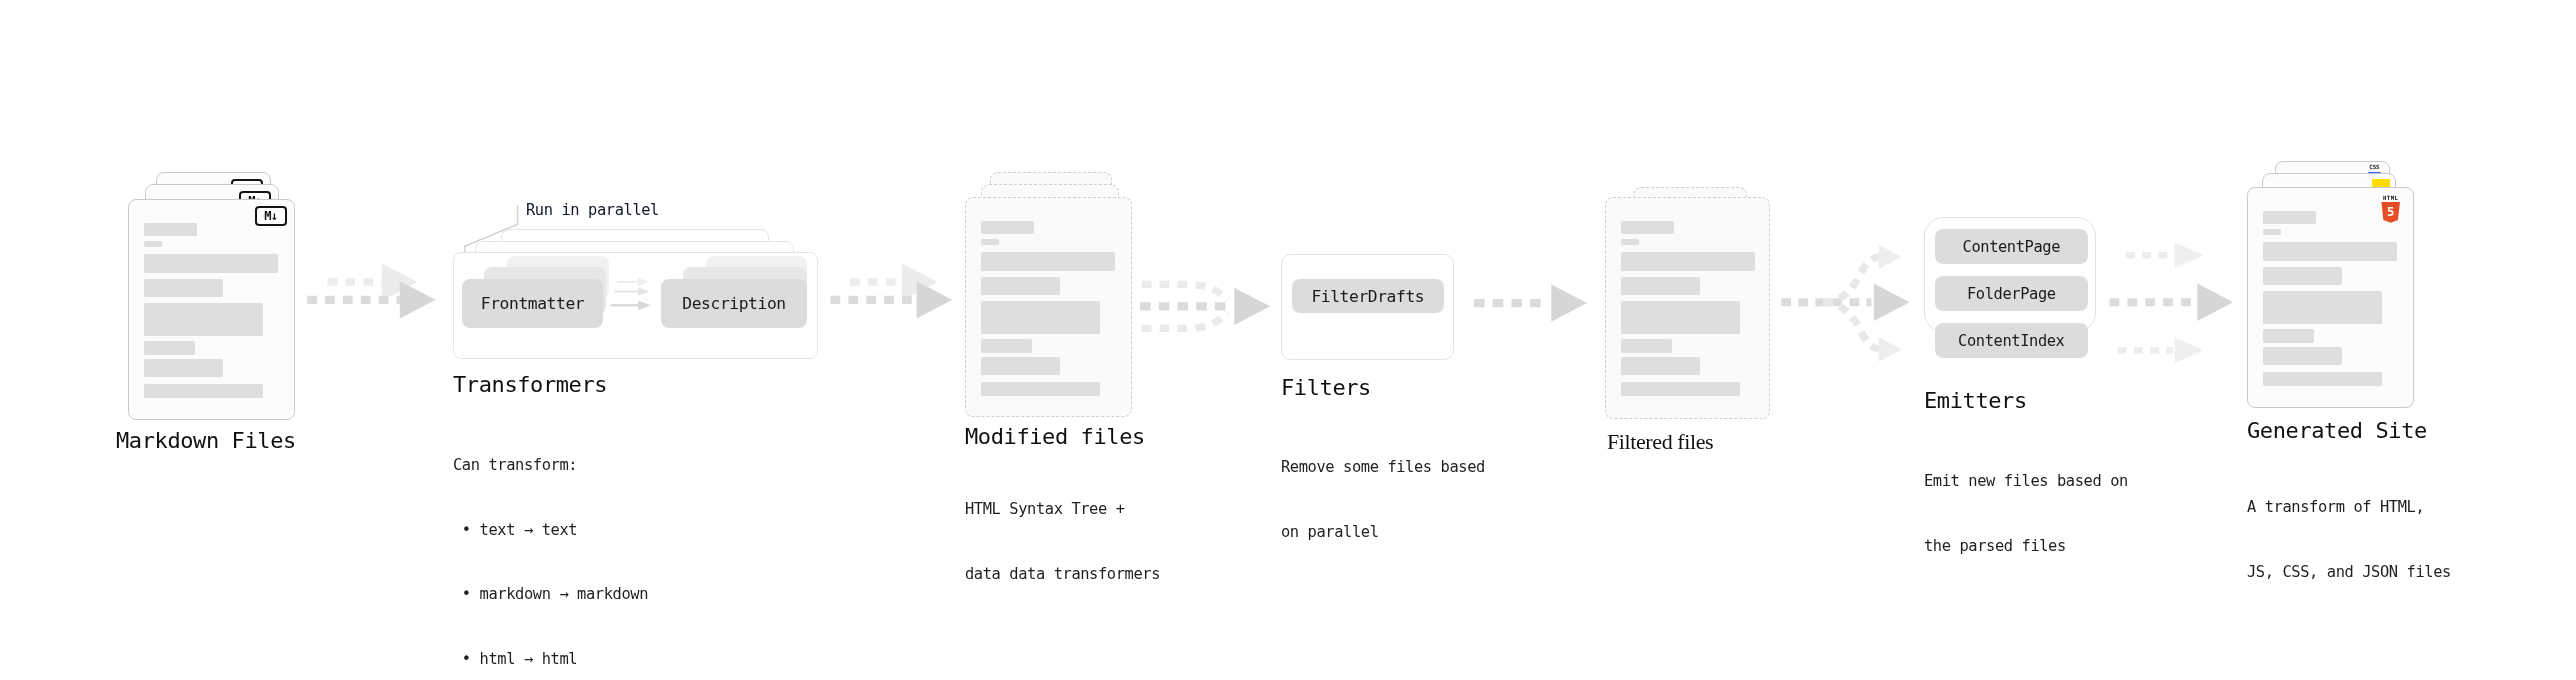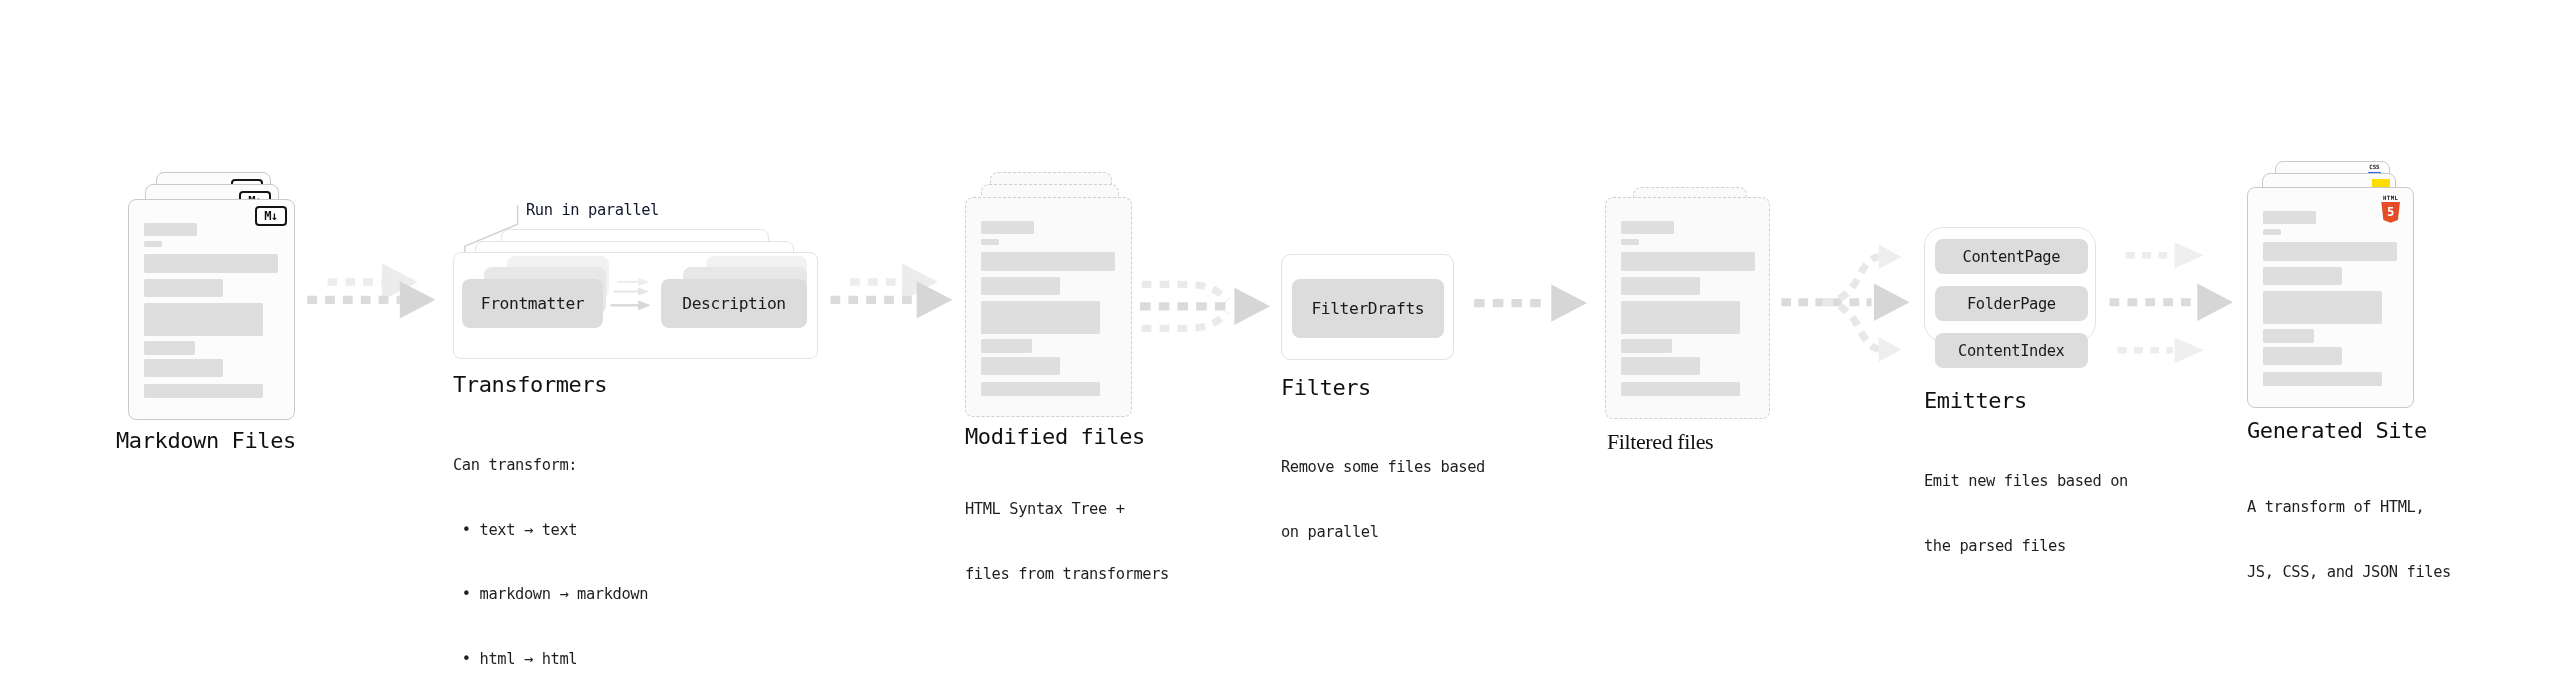"ContentPage" div.outline-box { top: 227px -> 217px }
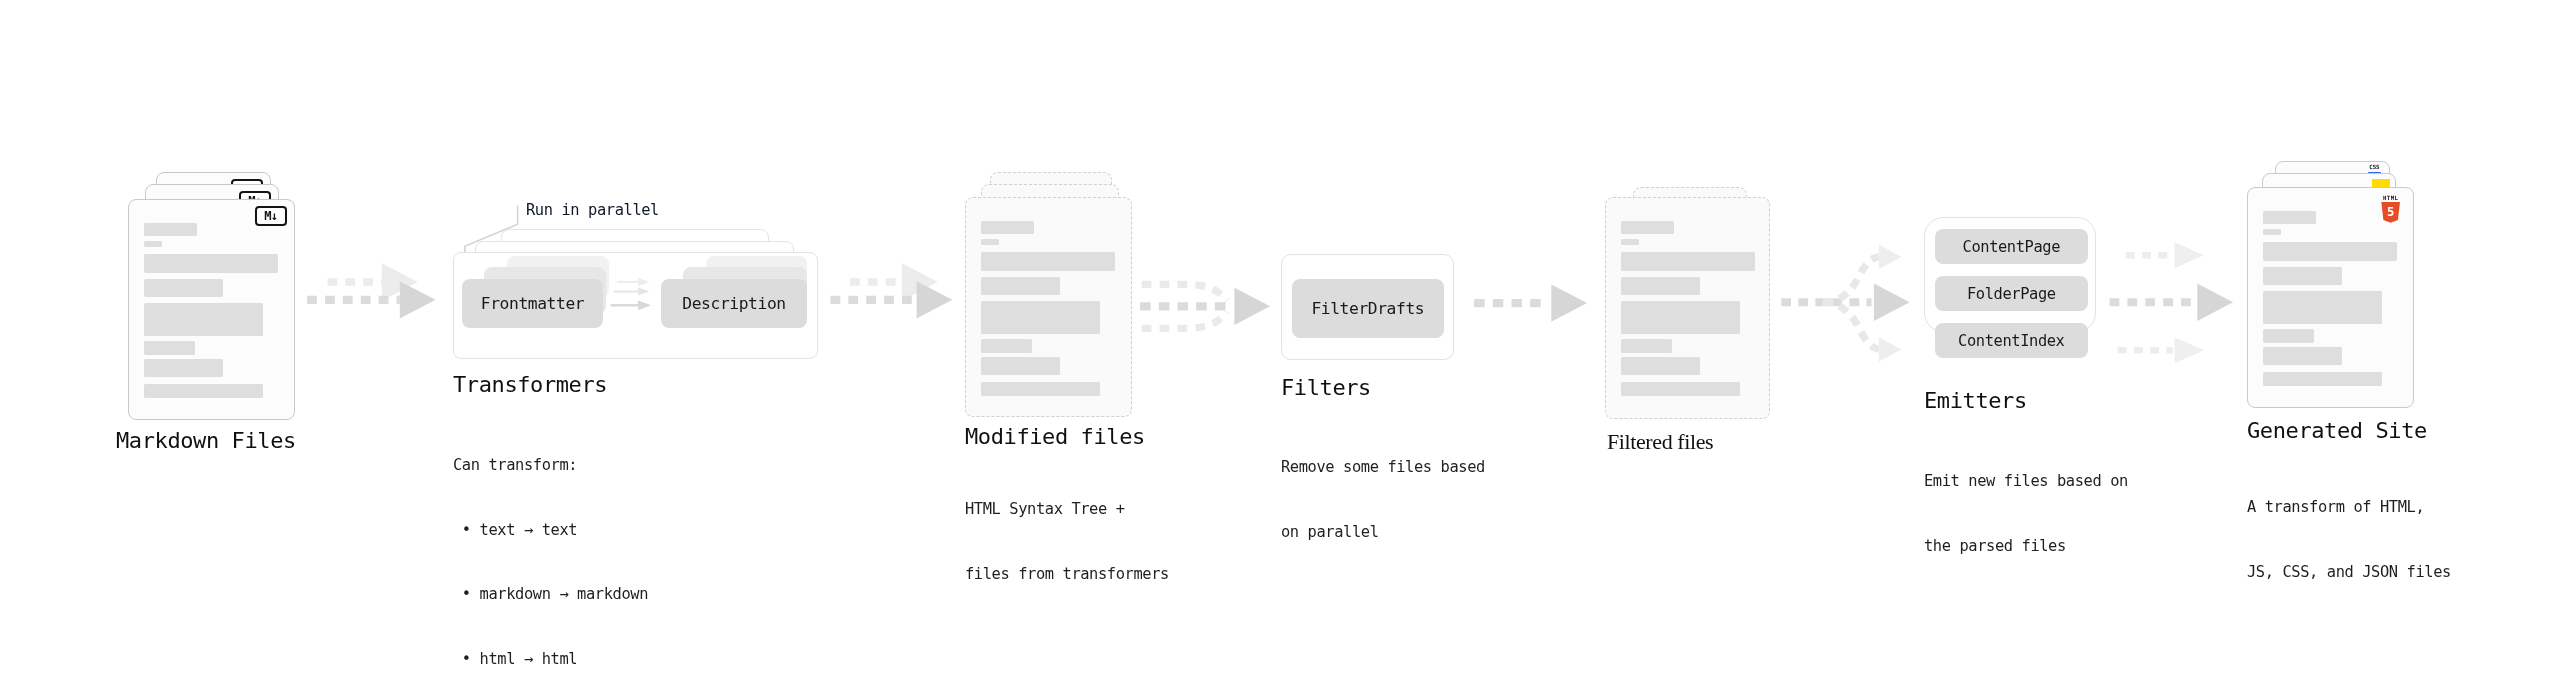"FilterDrafts" div.btn { height: 59px -> 34px }
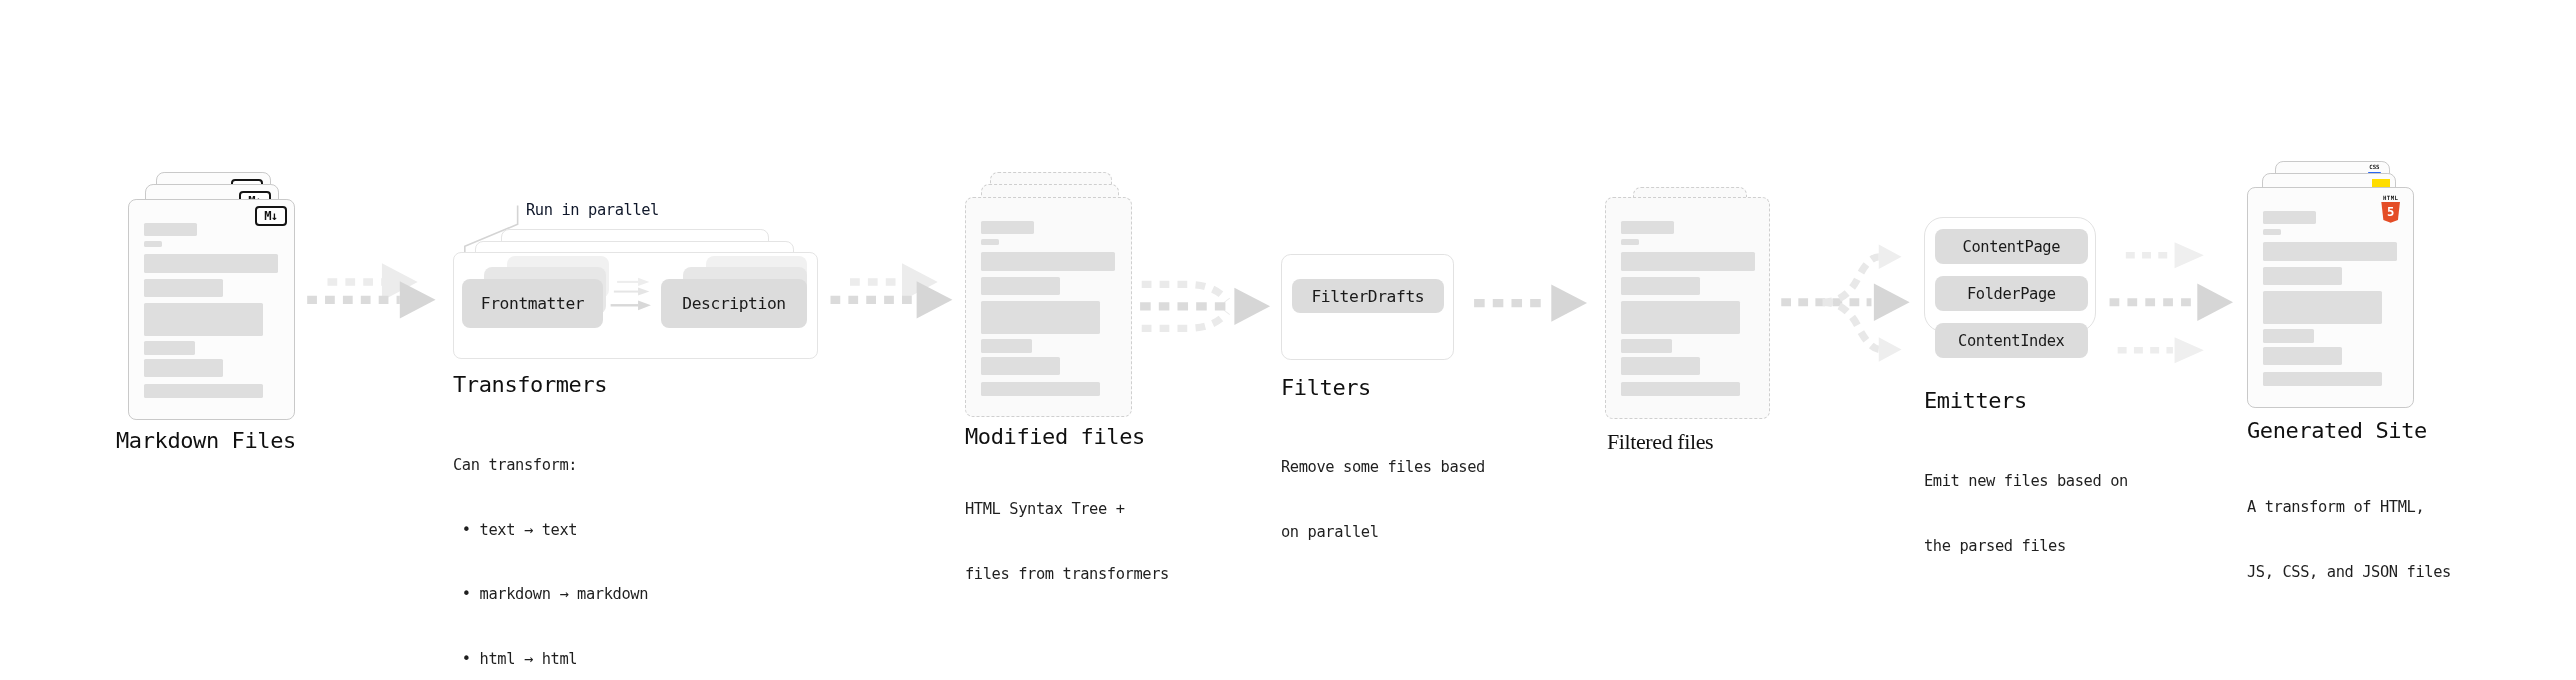"files from transformers" div { text: files from -> data data }
